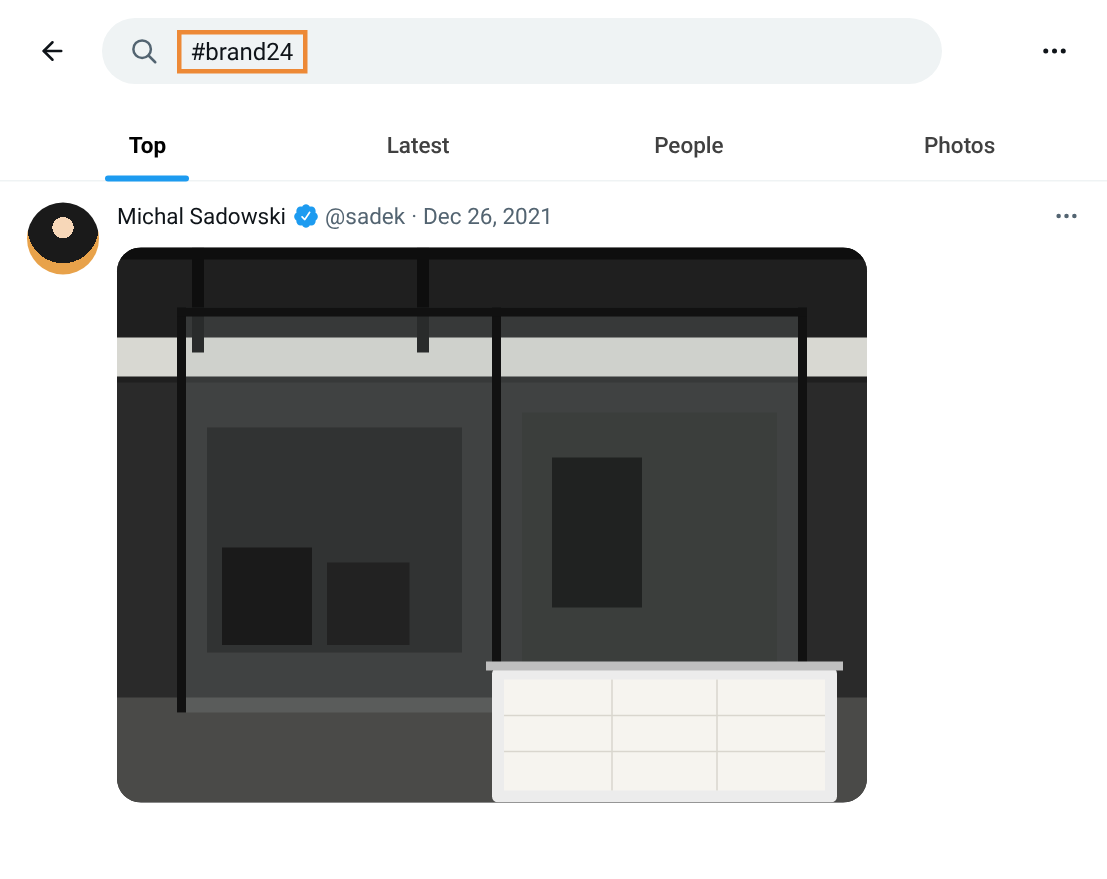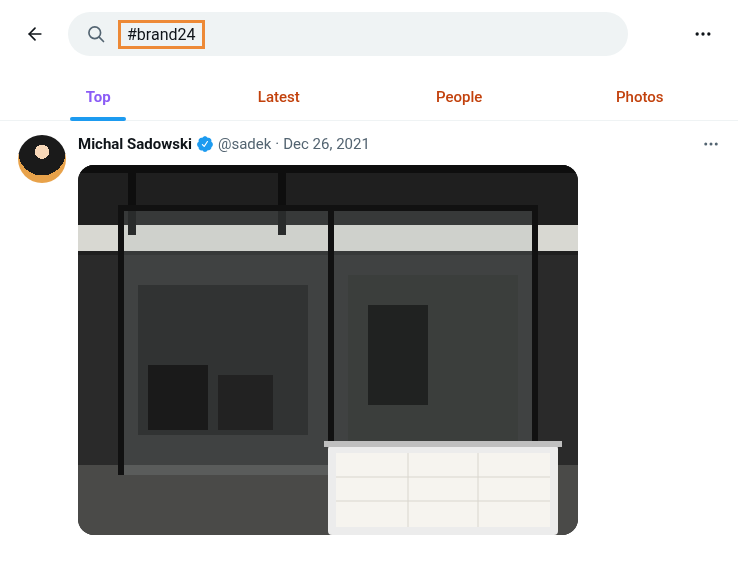"Top" .tab.active { color: #8b5cf6 -> #000000 }
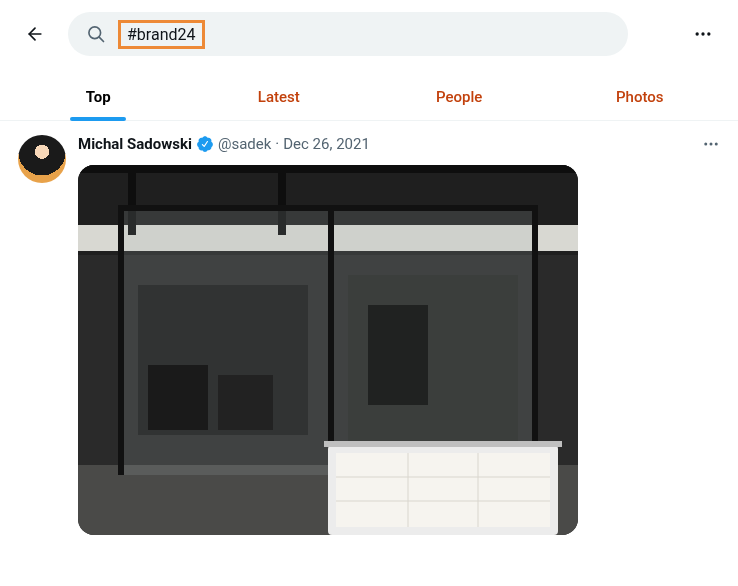"Latest" .tab { color: #c2410c -> #404040 }
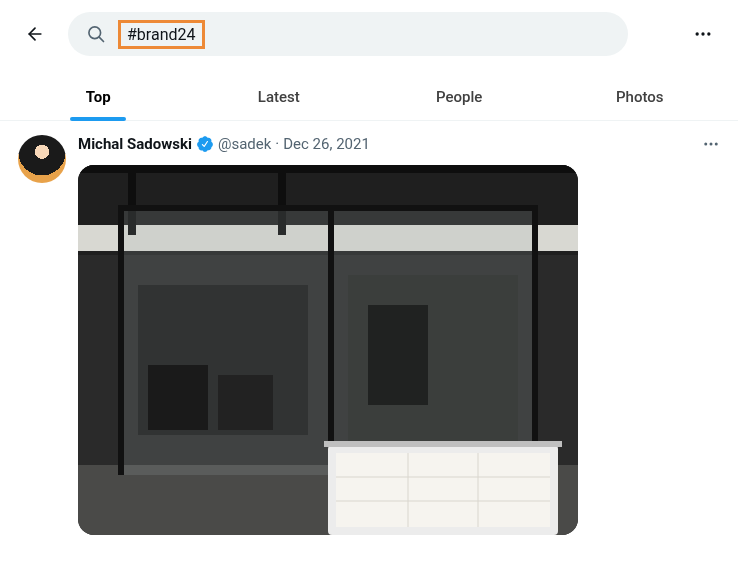"Michal Sadowski" .display-name { font-weight: 700 -> 400 }
